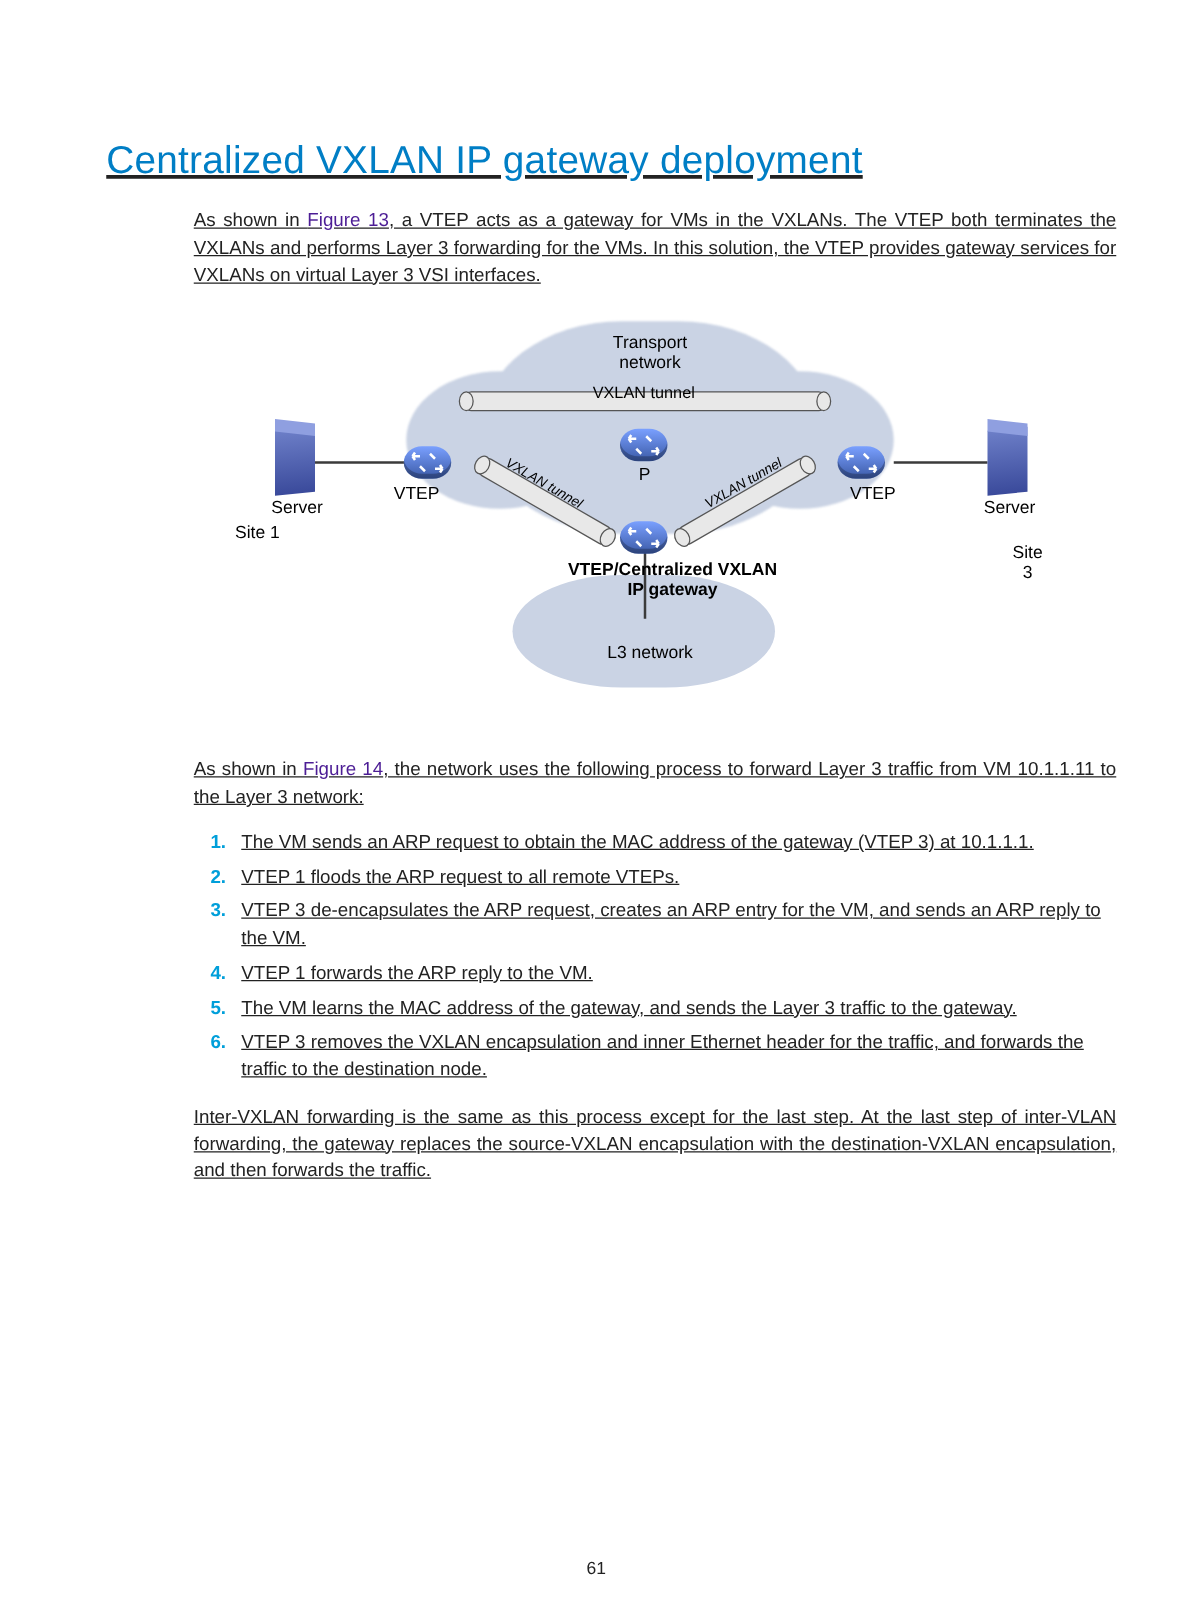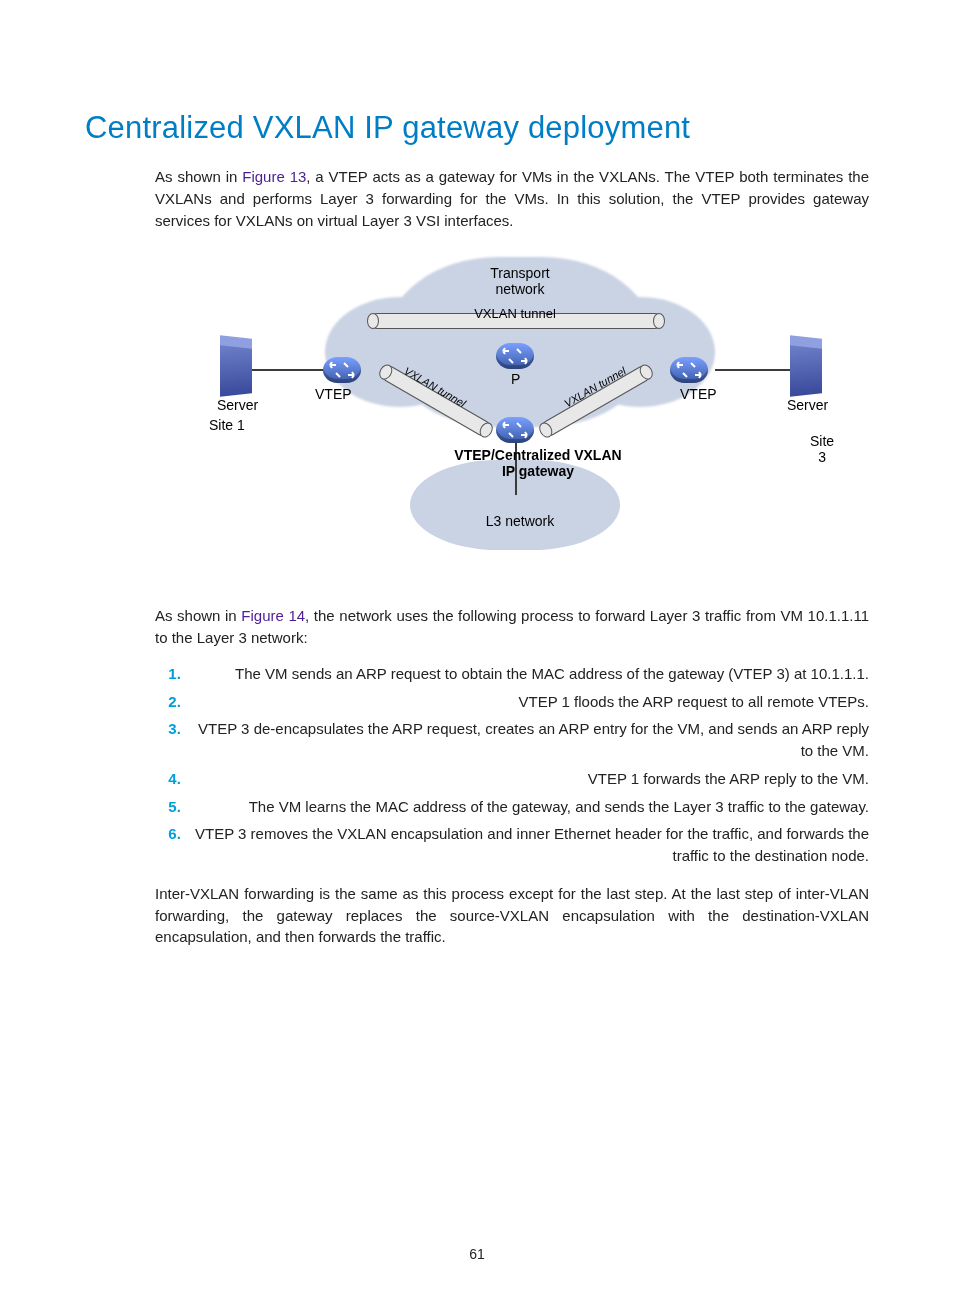"Centralized VXLAN IP gateway deployment" .page { padding: 110px 85px 0 85px -> 110px 61px 0 85px; text-decoration: none -> underline }
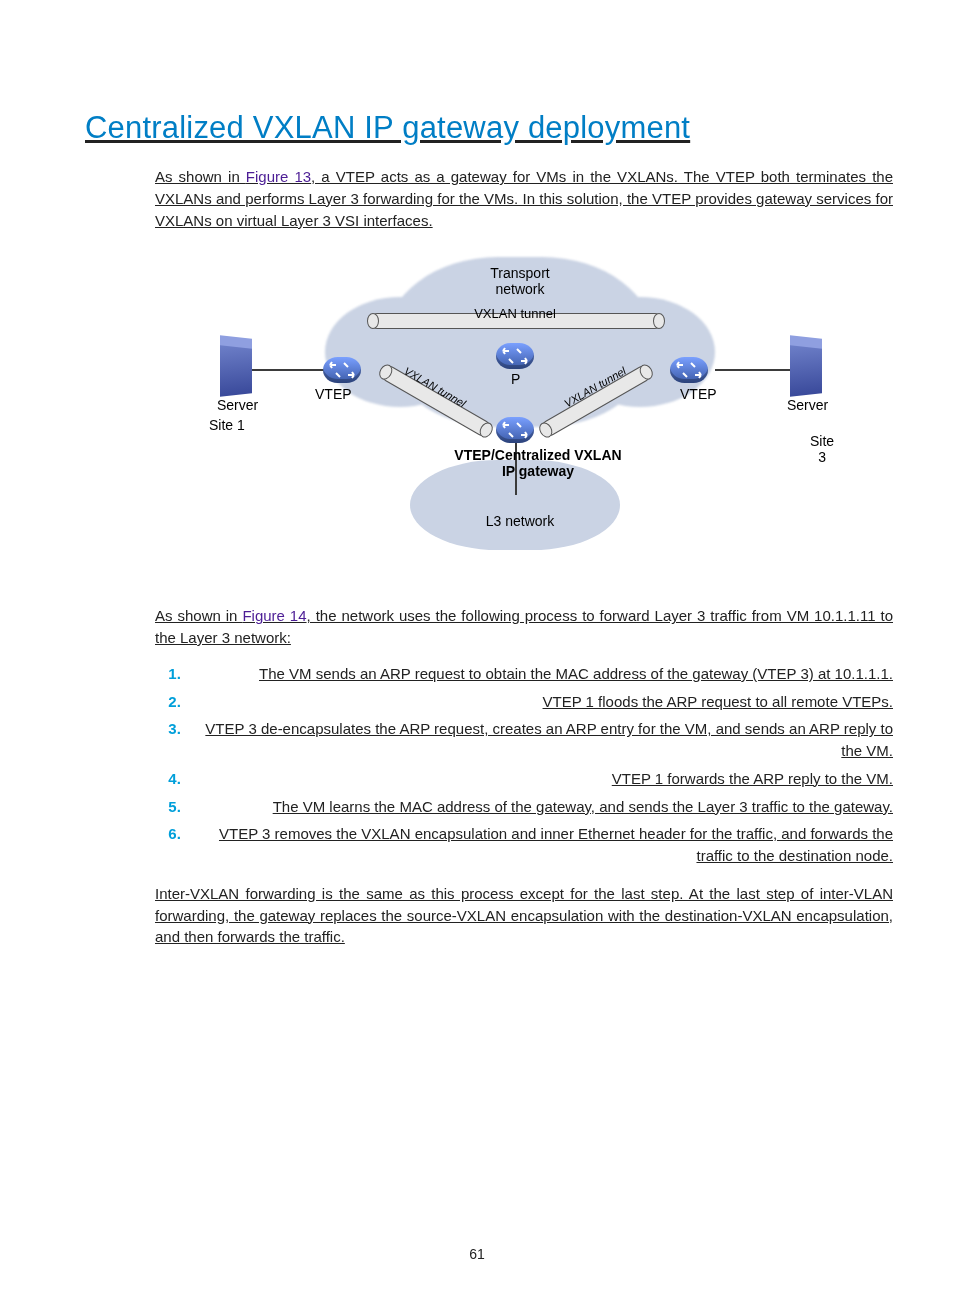"Site 1" div.label { left: 54px -> 33px }
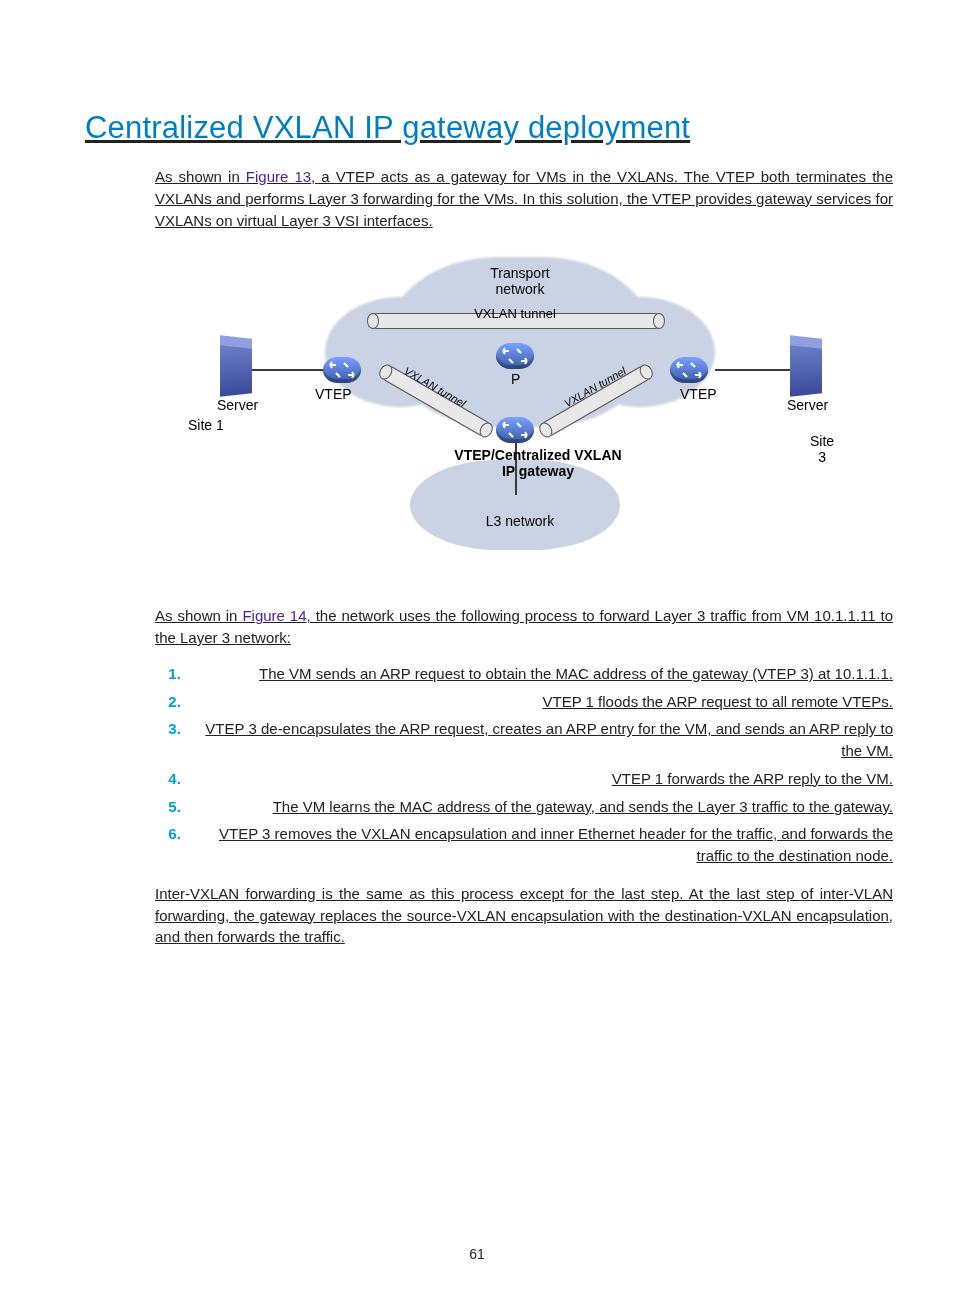"The VM sends an ARP" ol.steps { text-align: right -> none }
